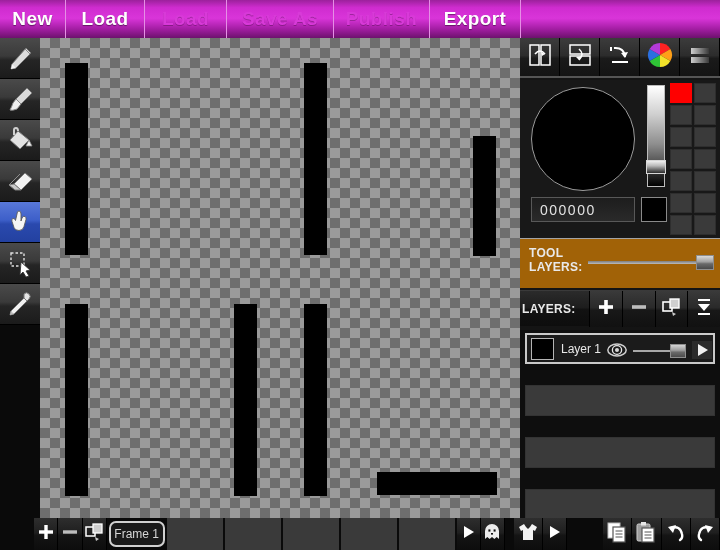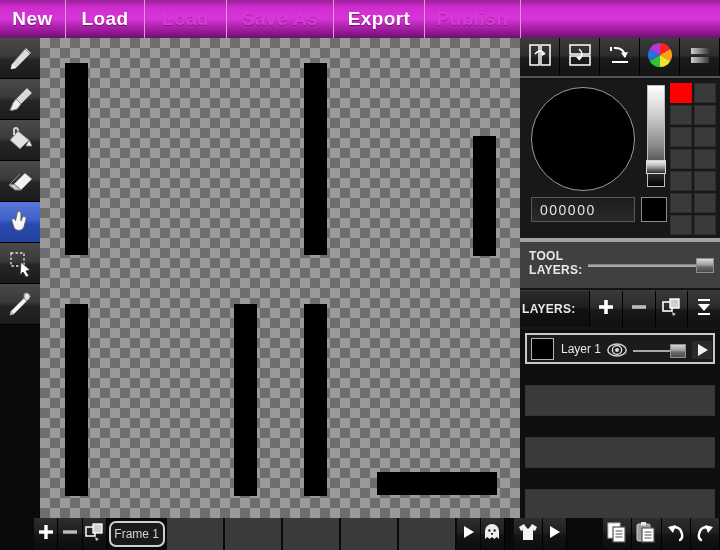"Export" div.menu-item { order: before "Publish" -> after "Publish" }
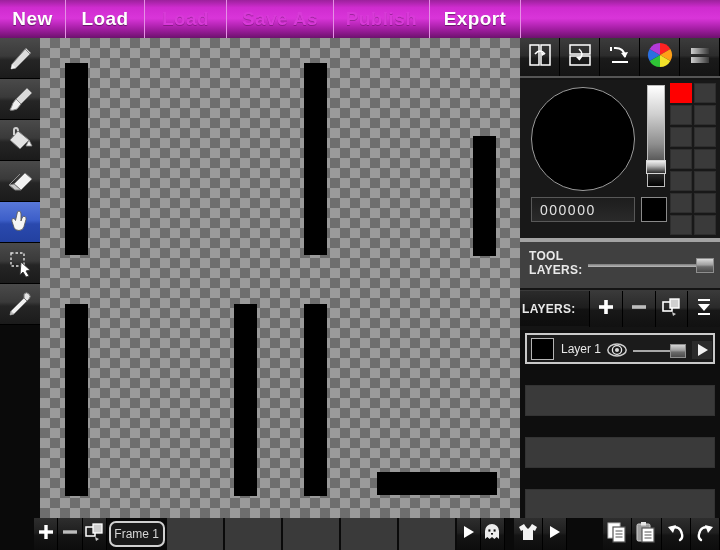"TOOL" #opacityrow { background: #404040 -> #a16207; border-top: 4px solid #a3a3a3 -> 1px solid #a3a3a3 }
